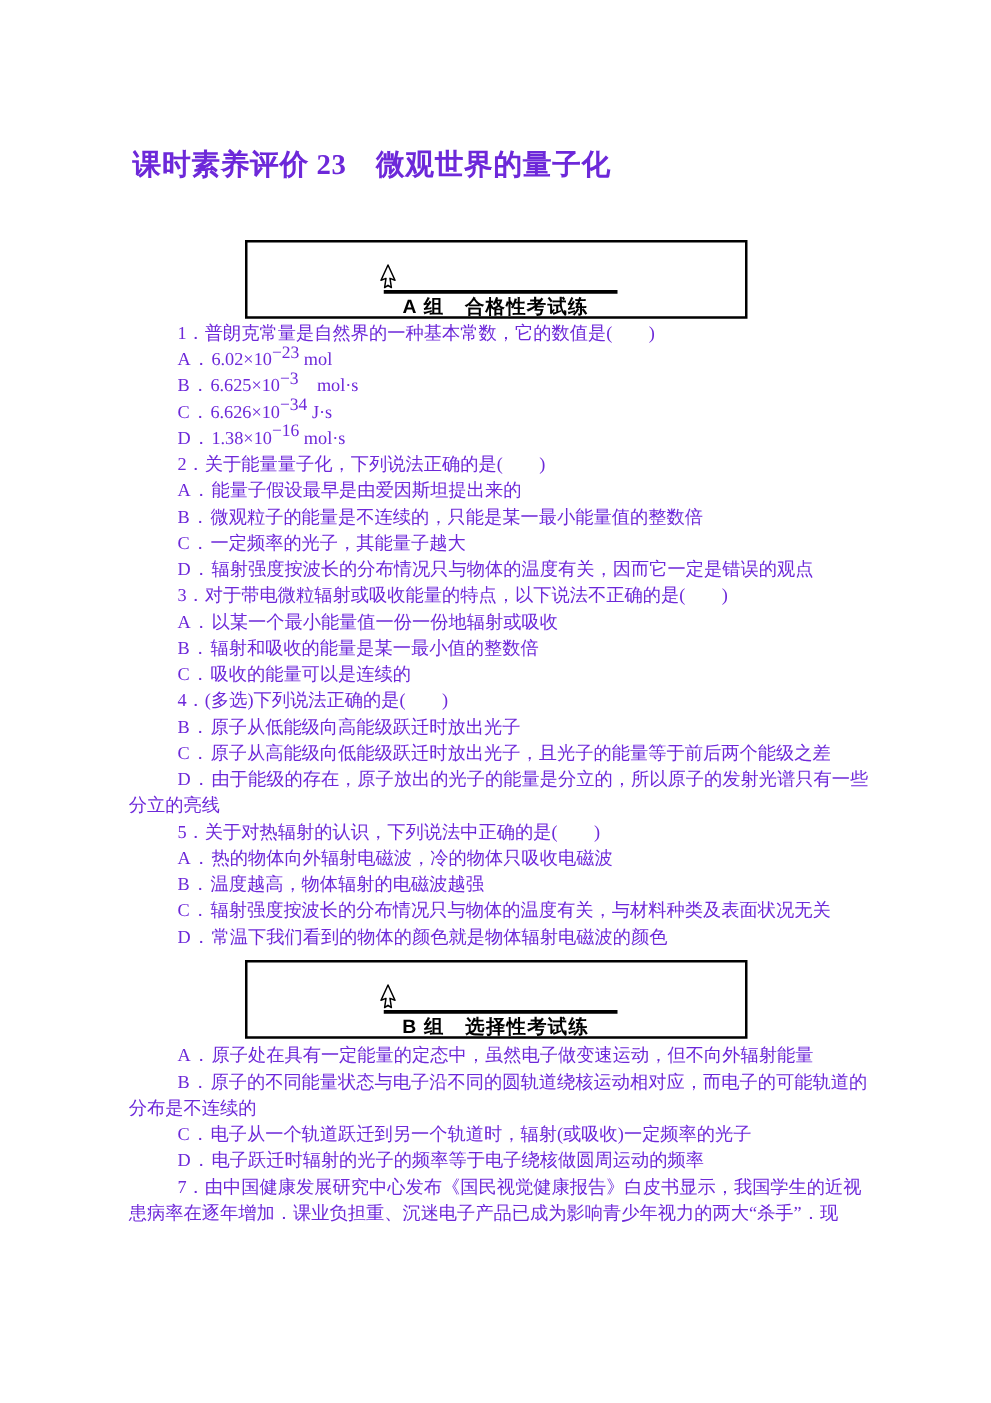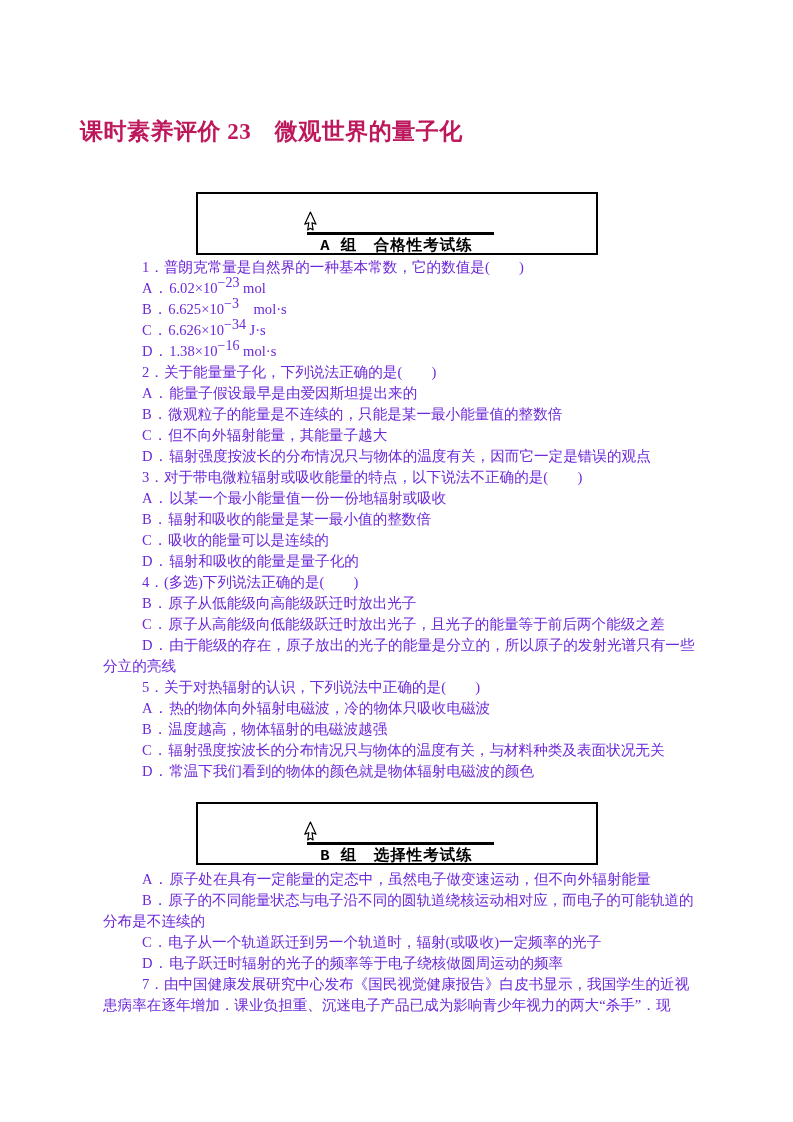"课时素养评价 23 微观世界的量子化" .page-title { color: #be185d -> #6d28d9; padding: 116px 0 0 80px -> 116px 0 0 106px }
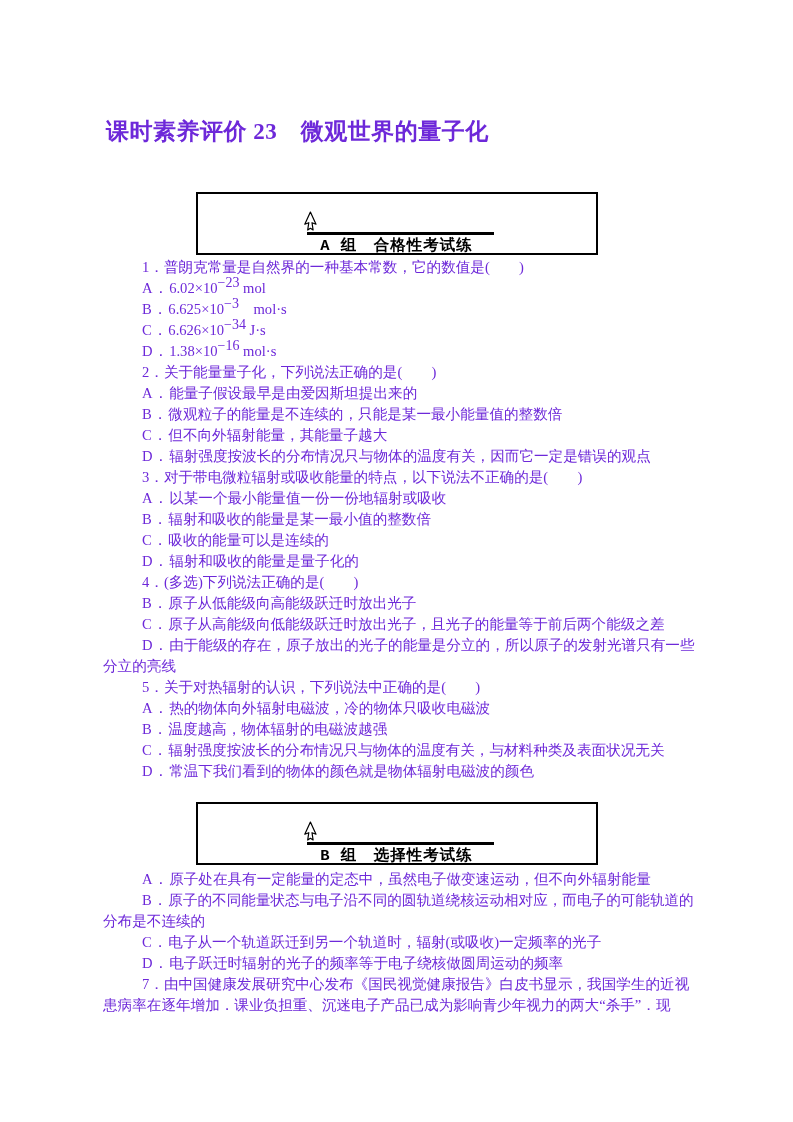"A 组 合格性考试练" .banner-label { font-family: Liberation Mono, monospace -> Liberation Sans, sans-serif }
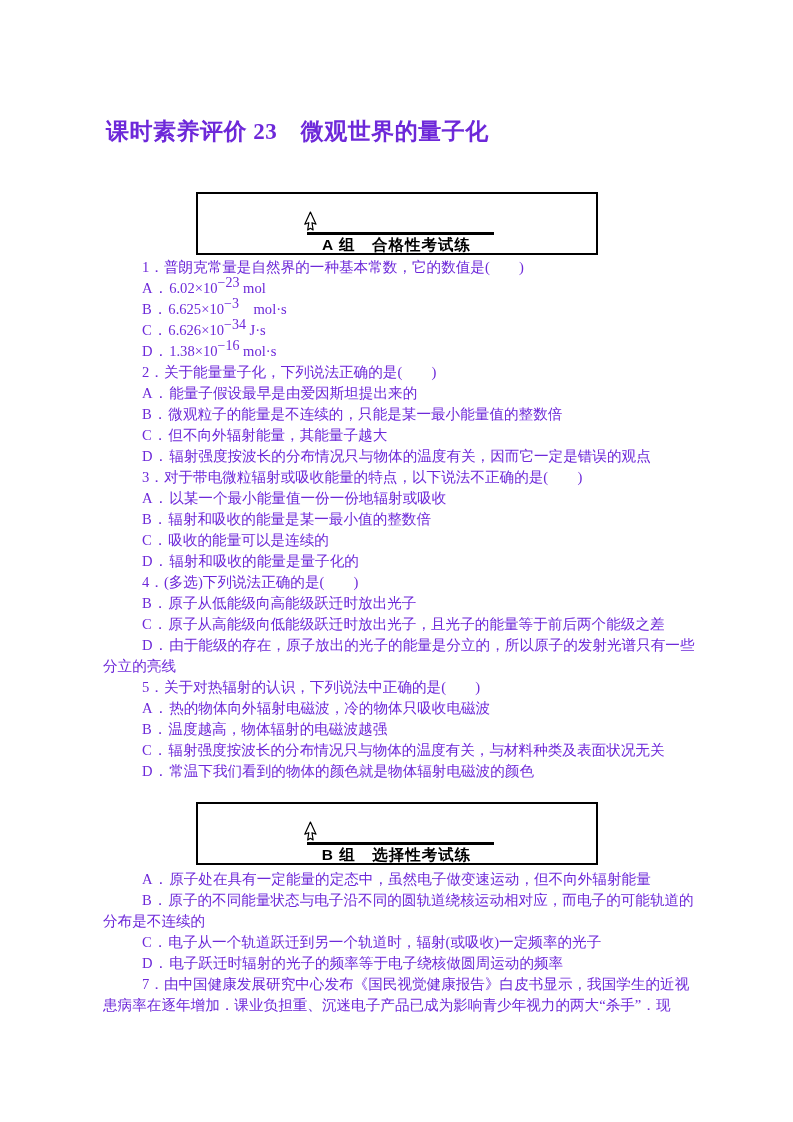"但不向外辐射能量，其能量子越大" span { text: 但不向外辐射能量 -> 一定频率的光子 }
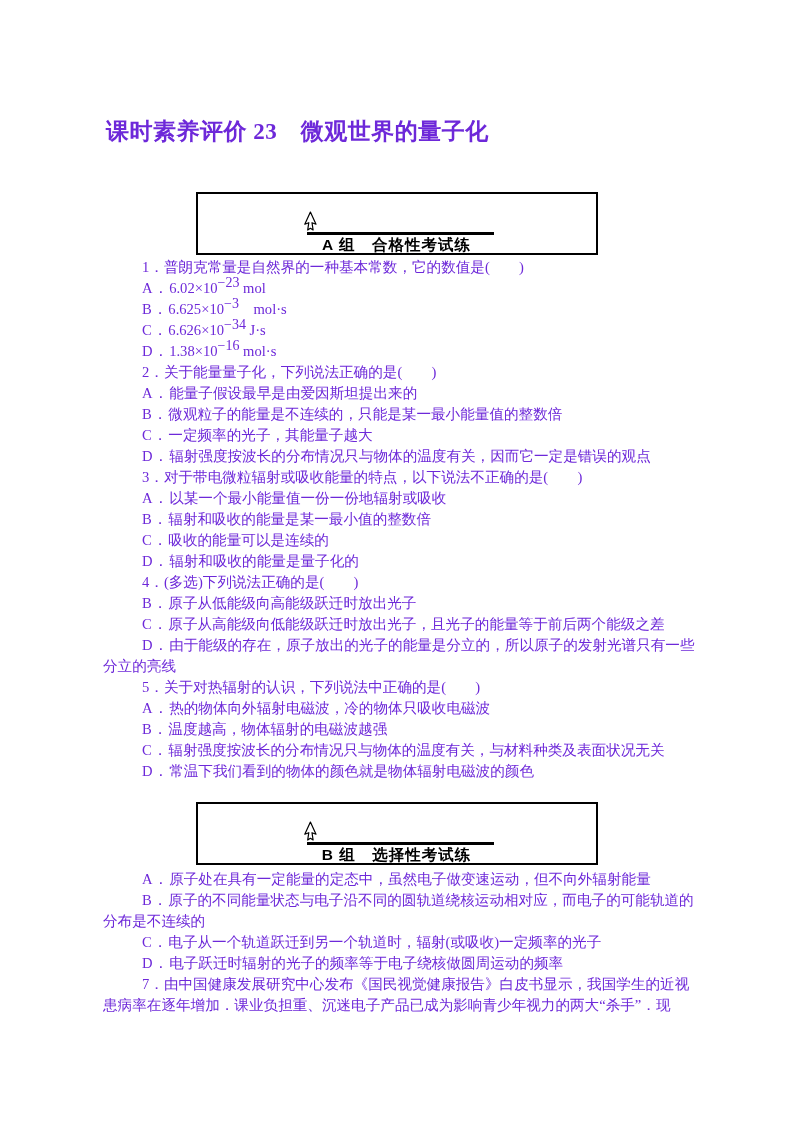"D．辐射和吸收的能量是量子化的" p.line { html: <p><span>D．</span><span>辐射和吸收的能量是量子化的</span></p> -> none }
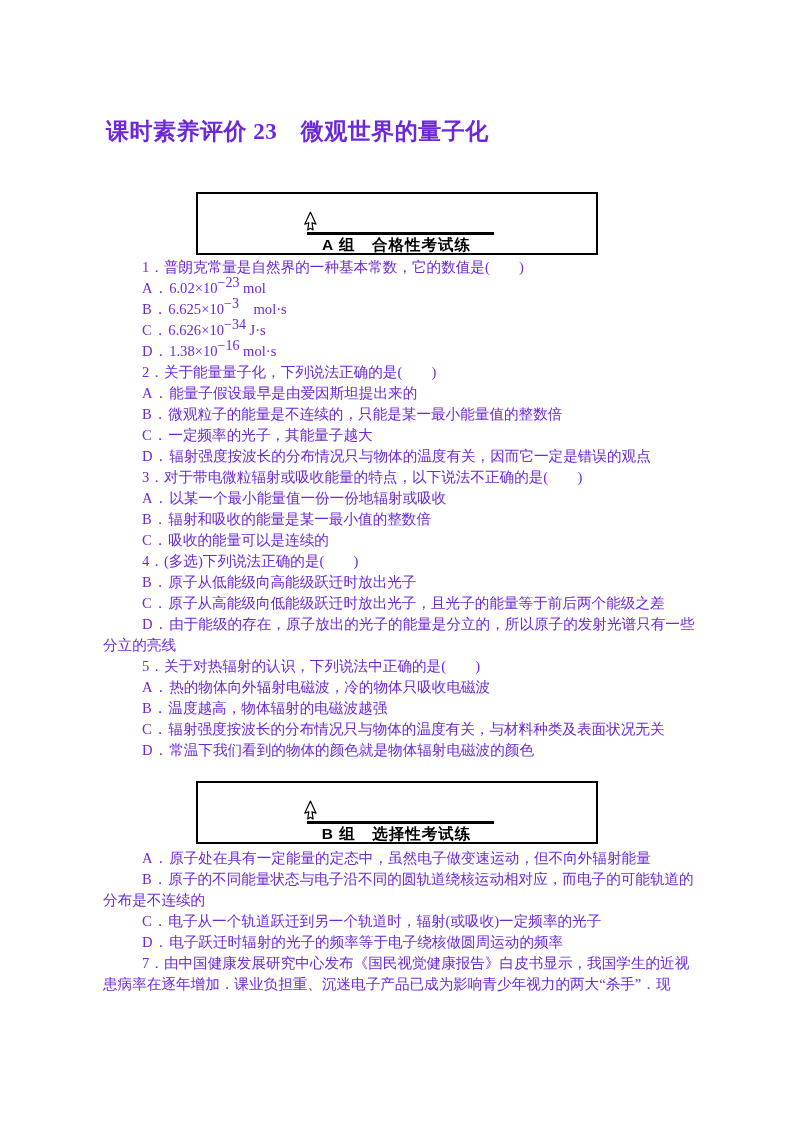"B 组 选择性考试练" .banner-box.b-box { margin: 20px auto 4px auto -> 7px auto 4px auto }
